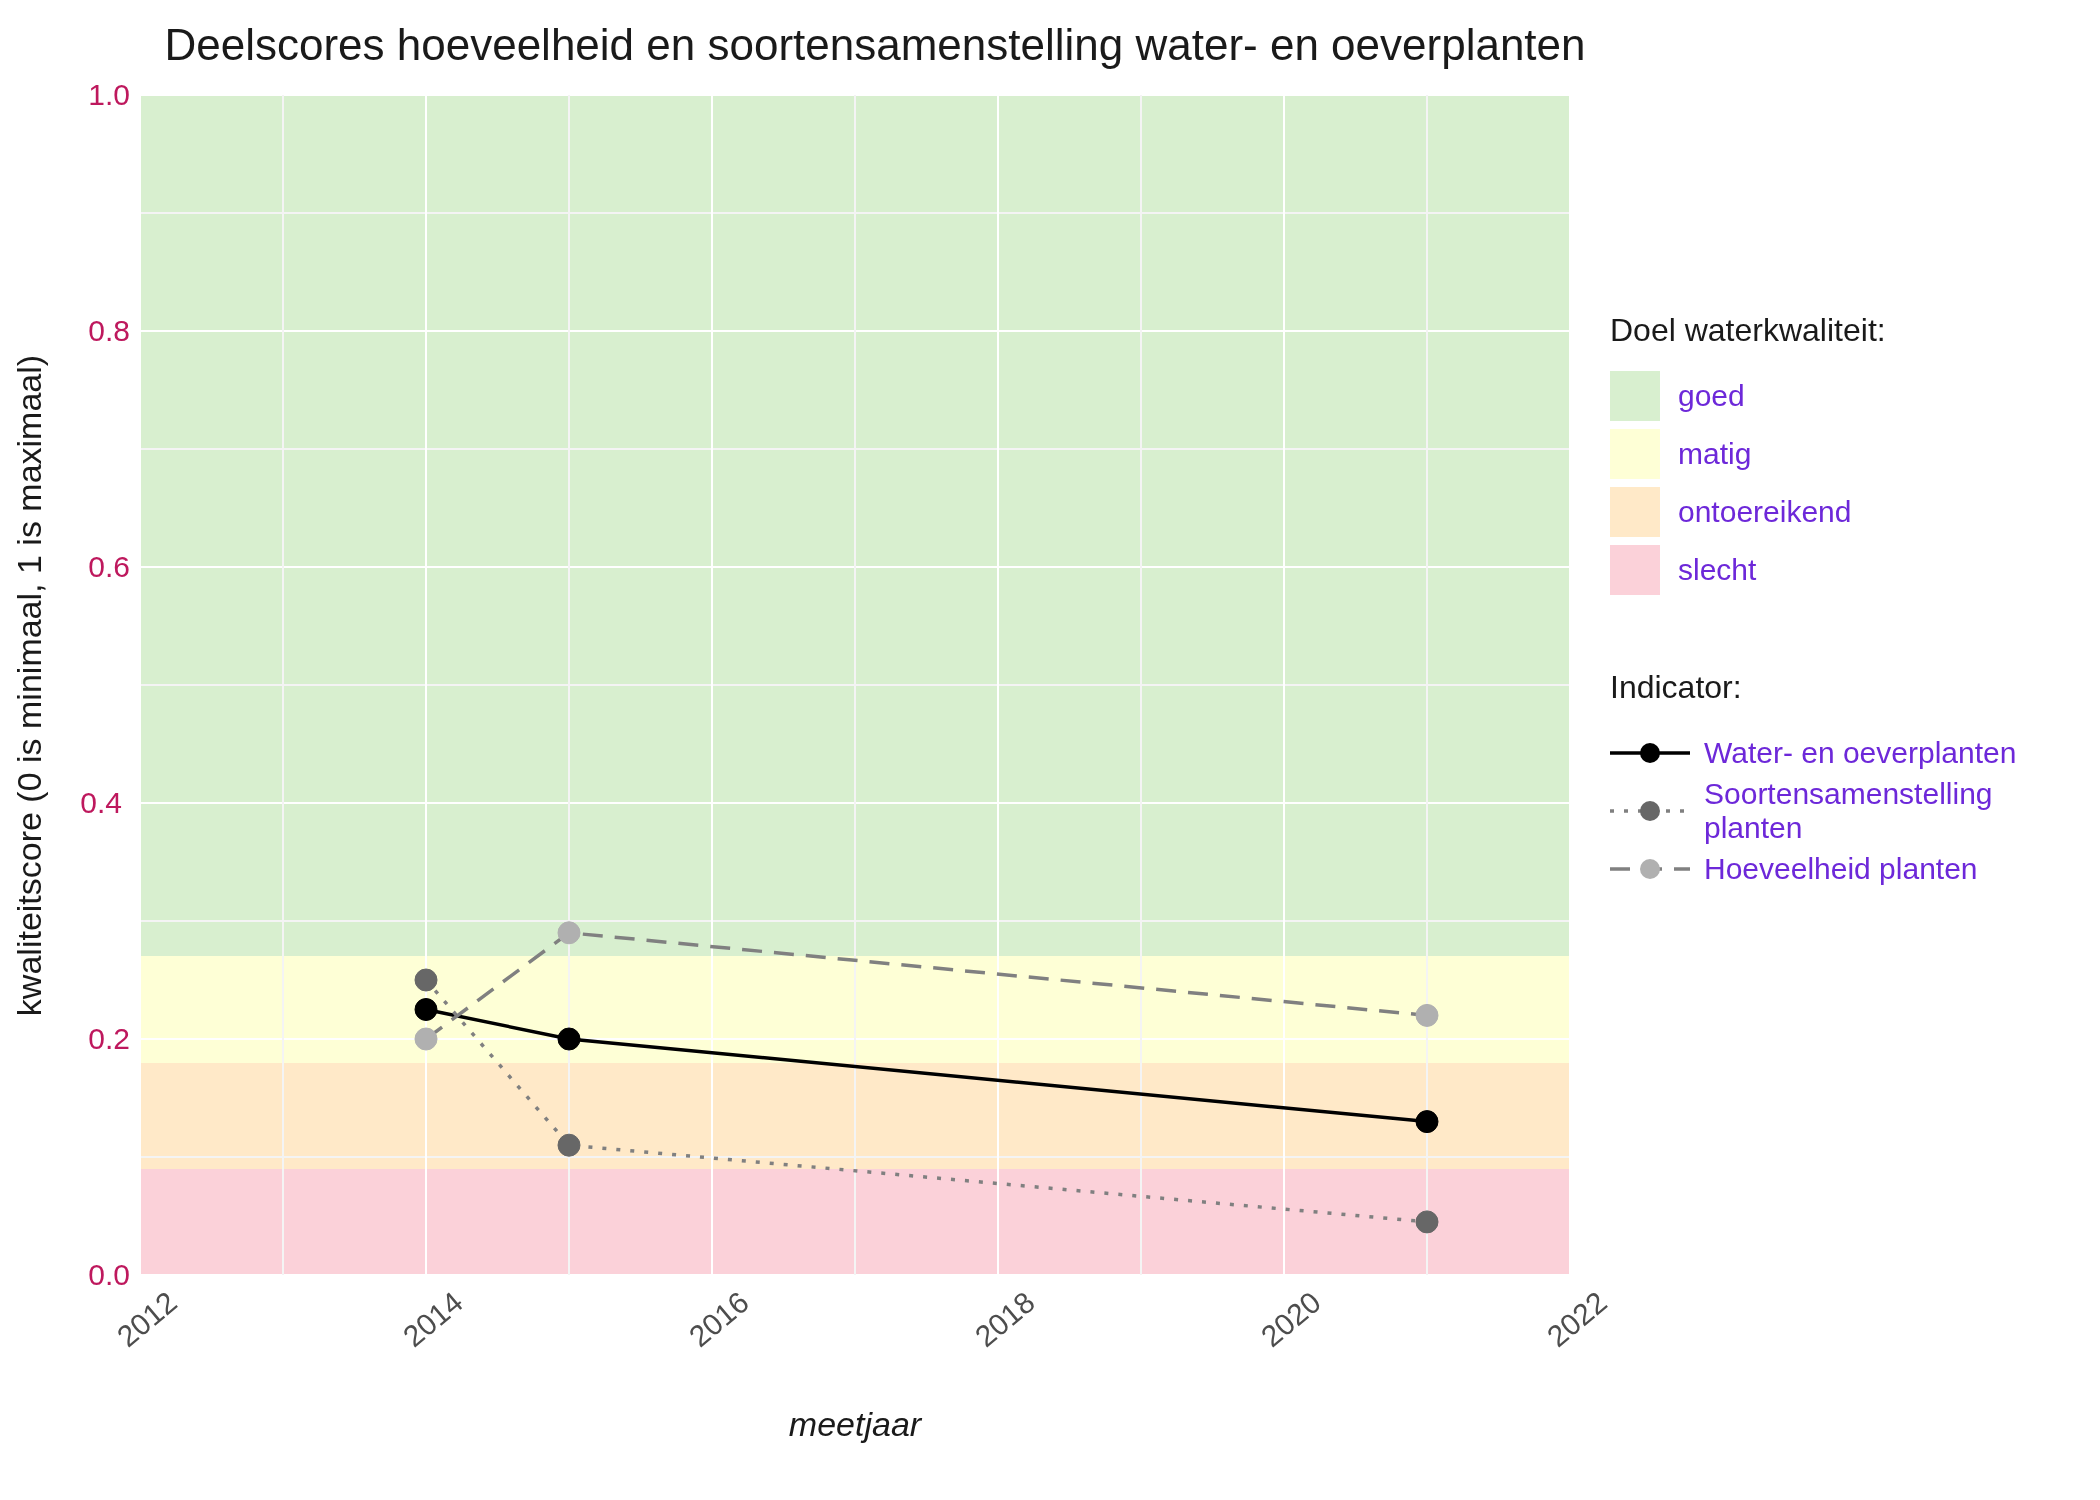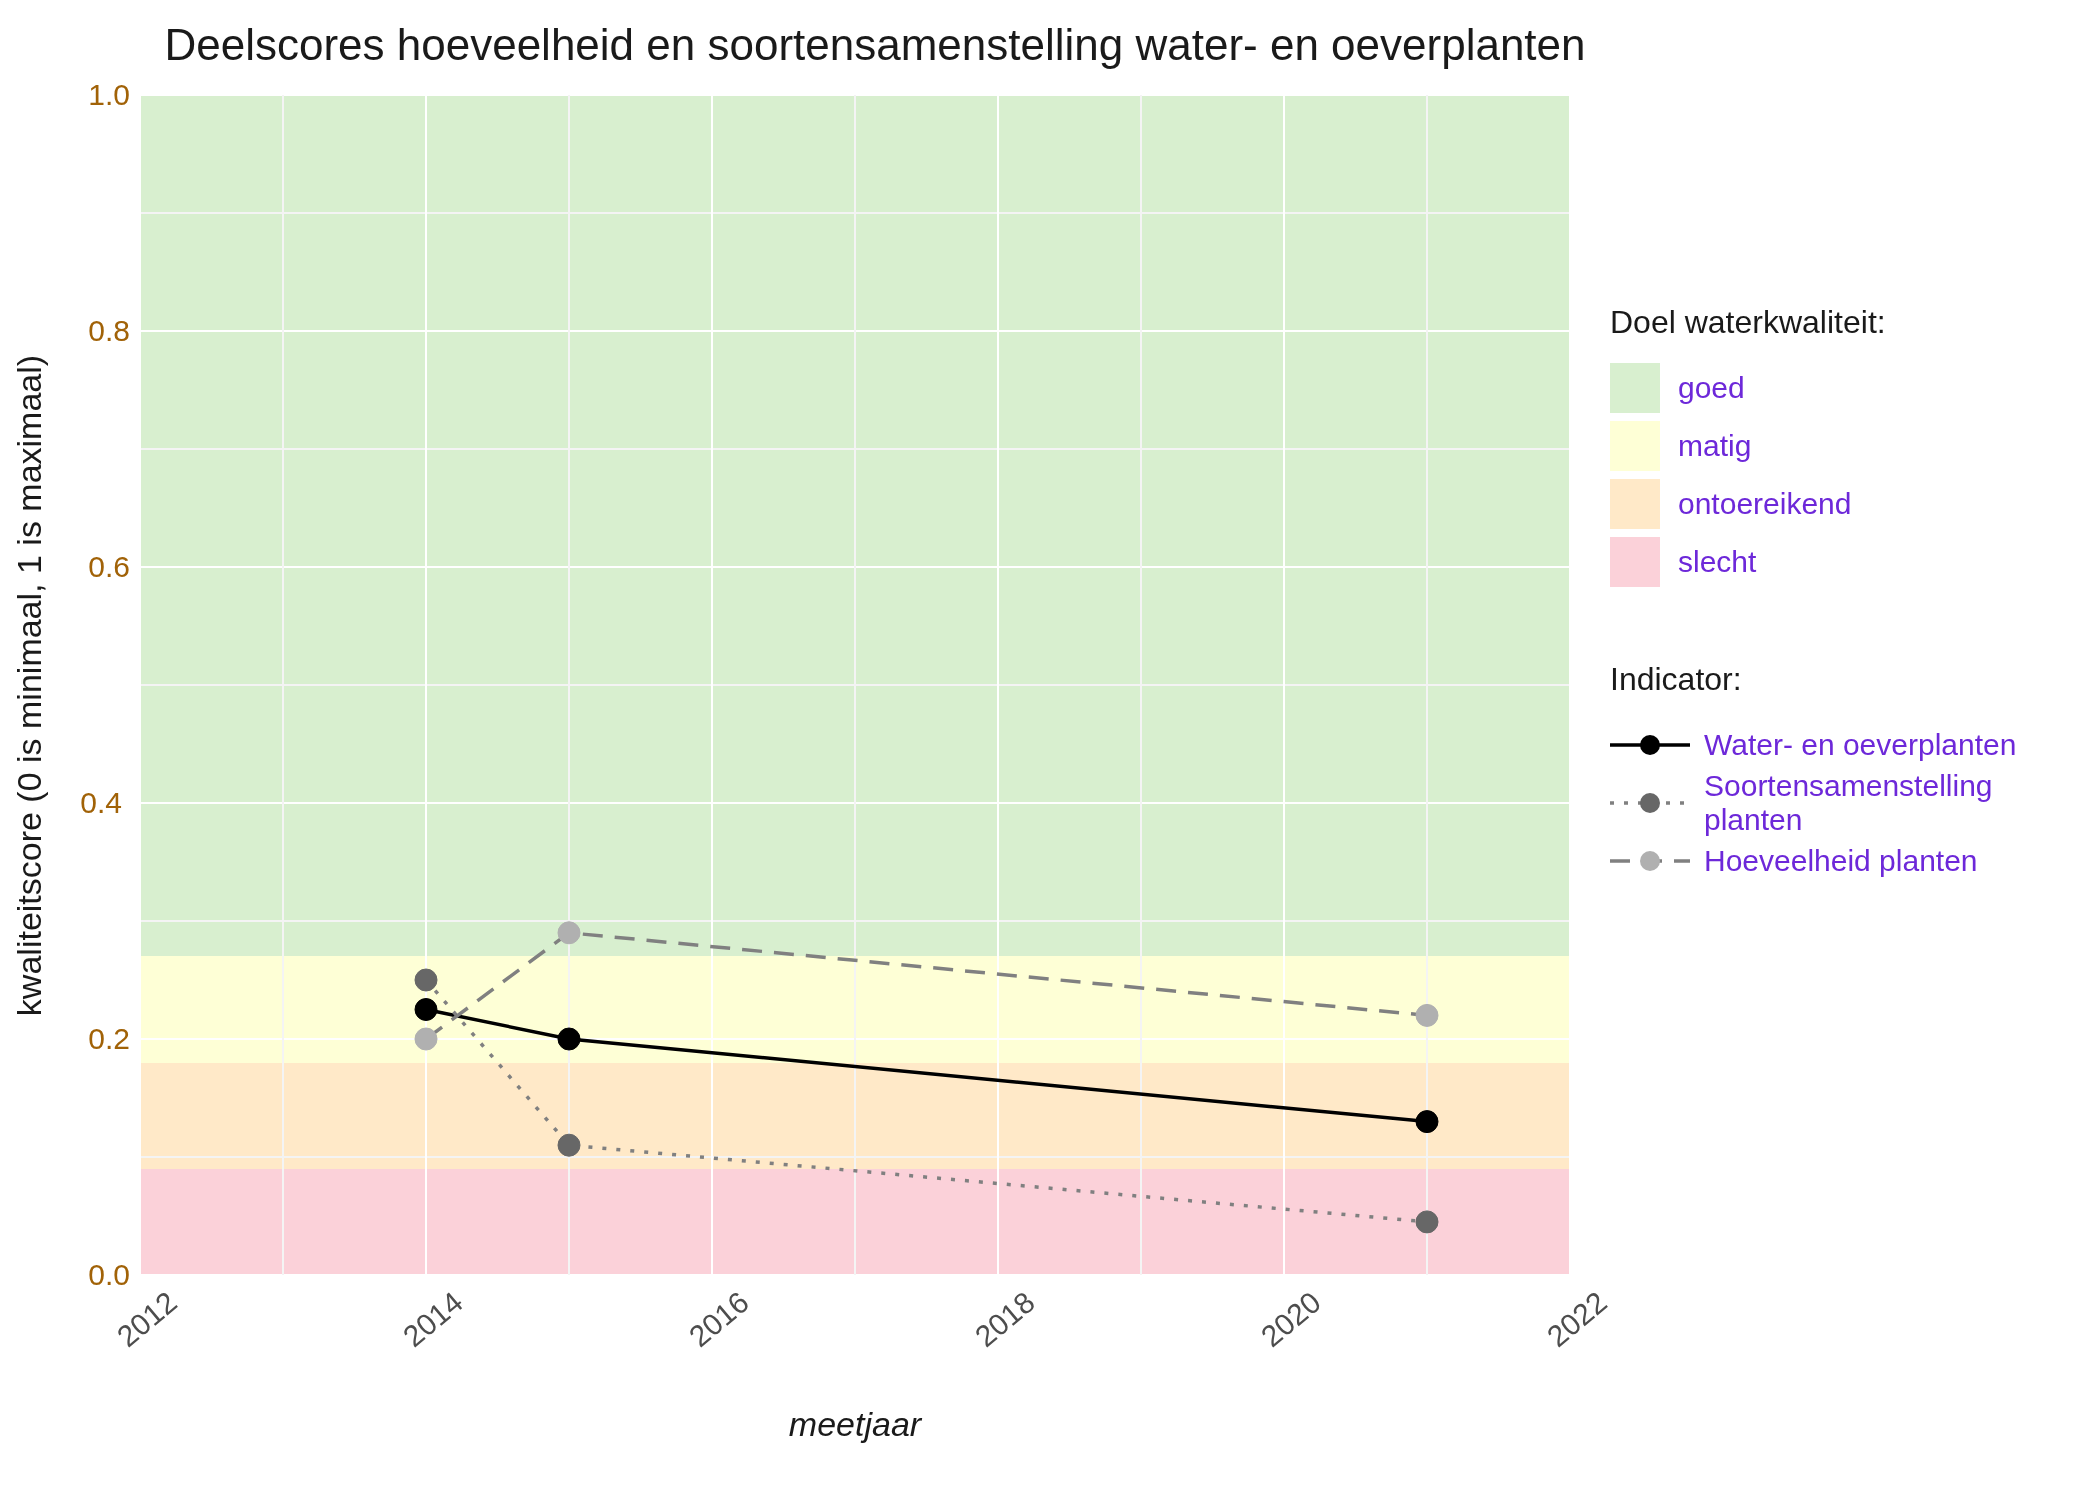"1.0" .ytick { color: #a16207 -> #be185d }
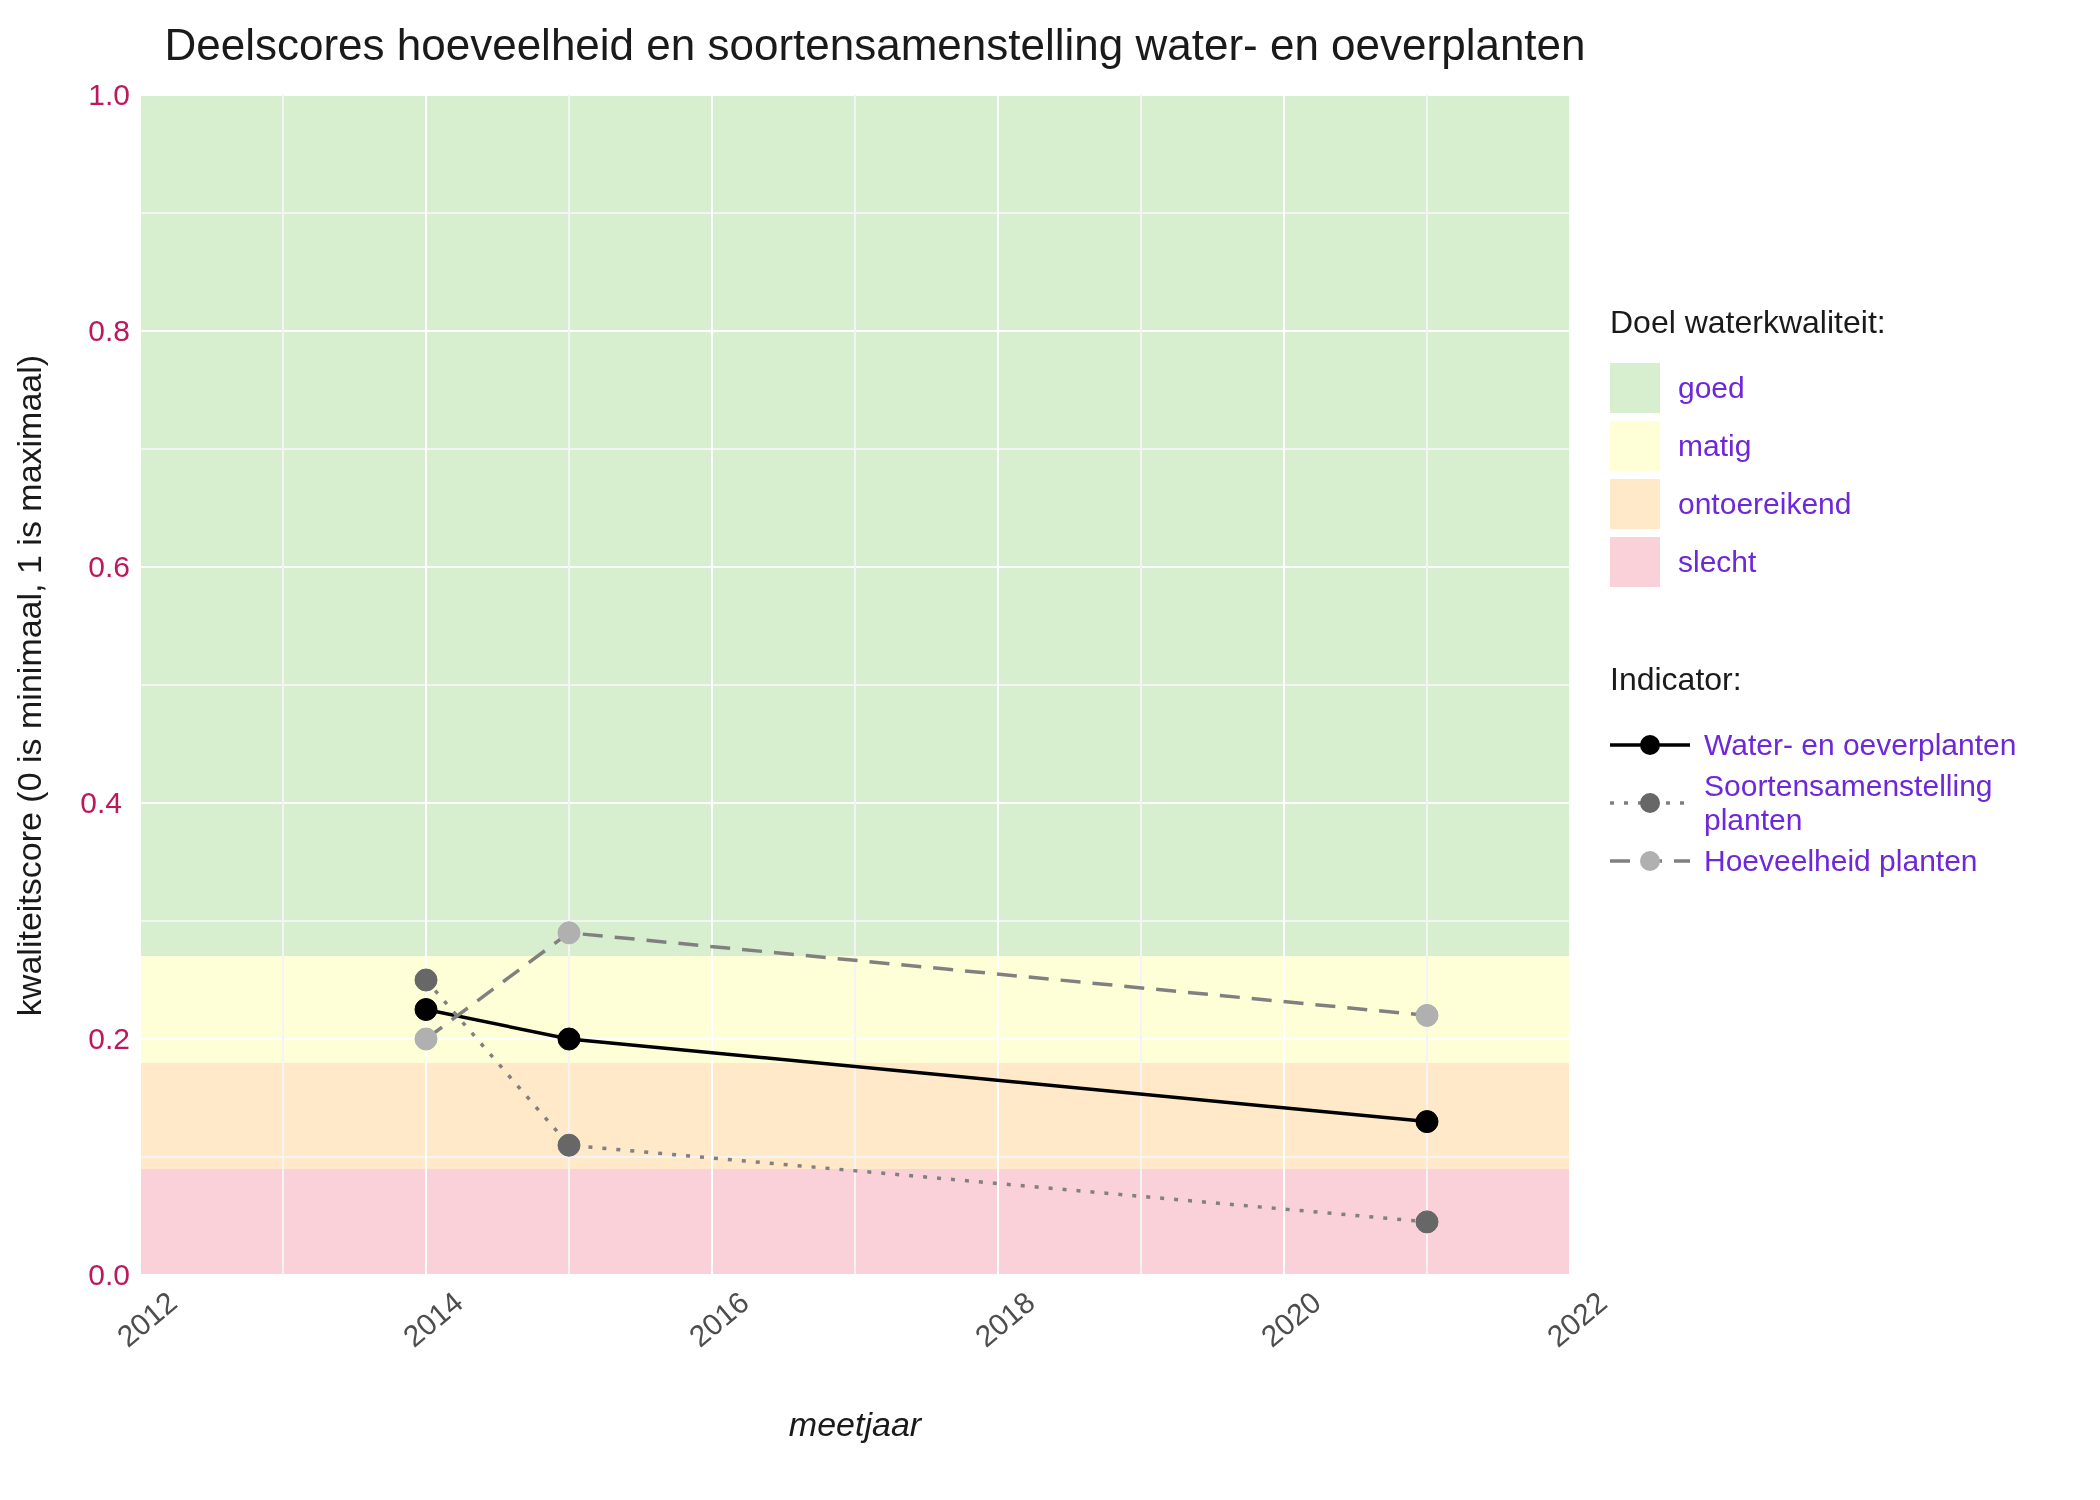"Doel waterkwaliteit:" .legend { top: 304px -> 312px }
